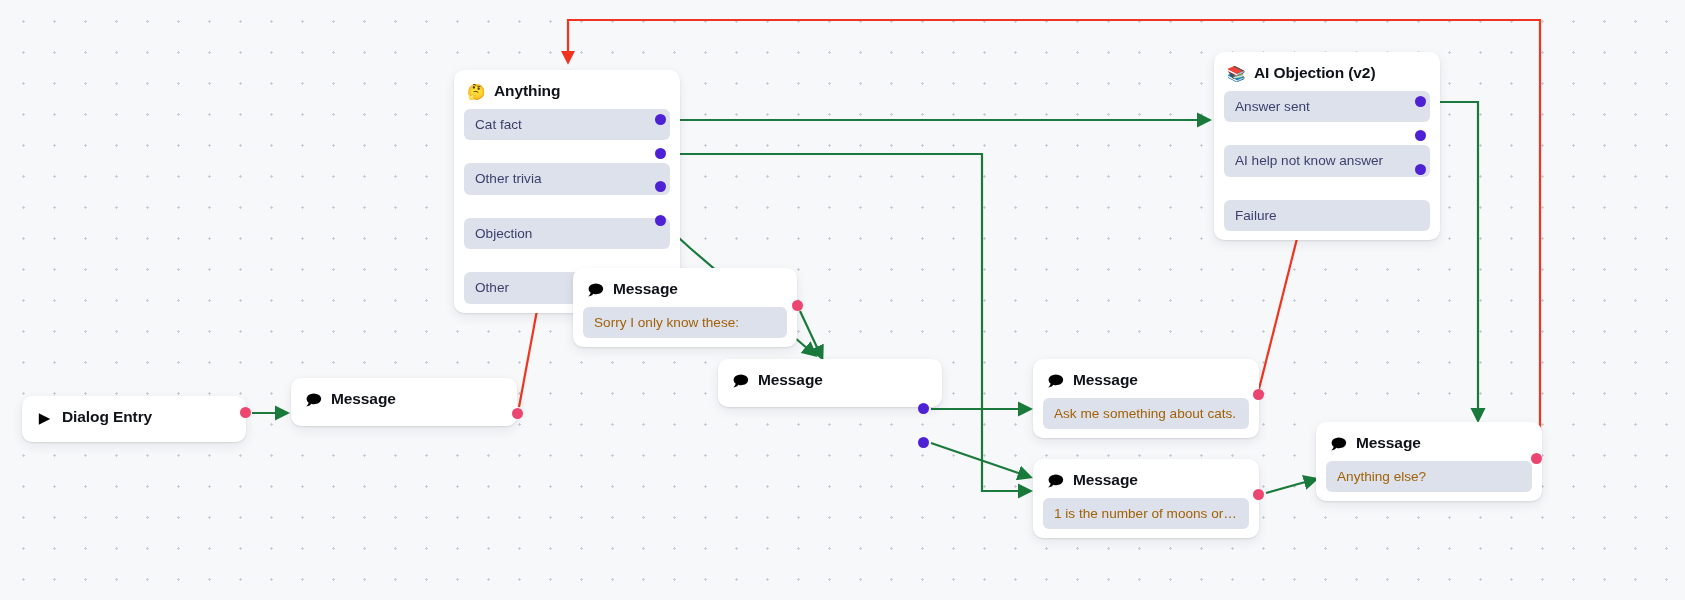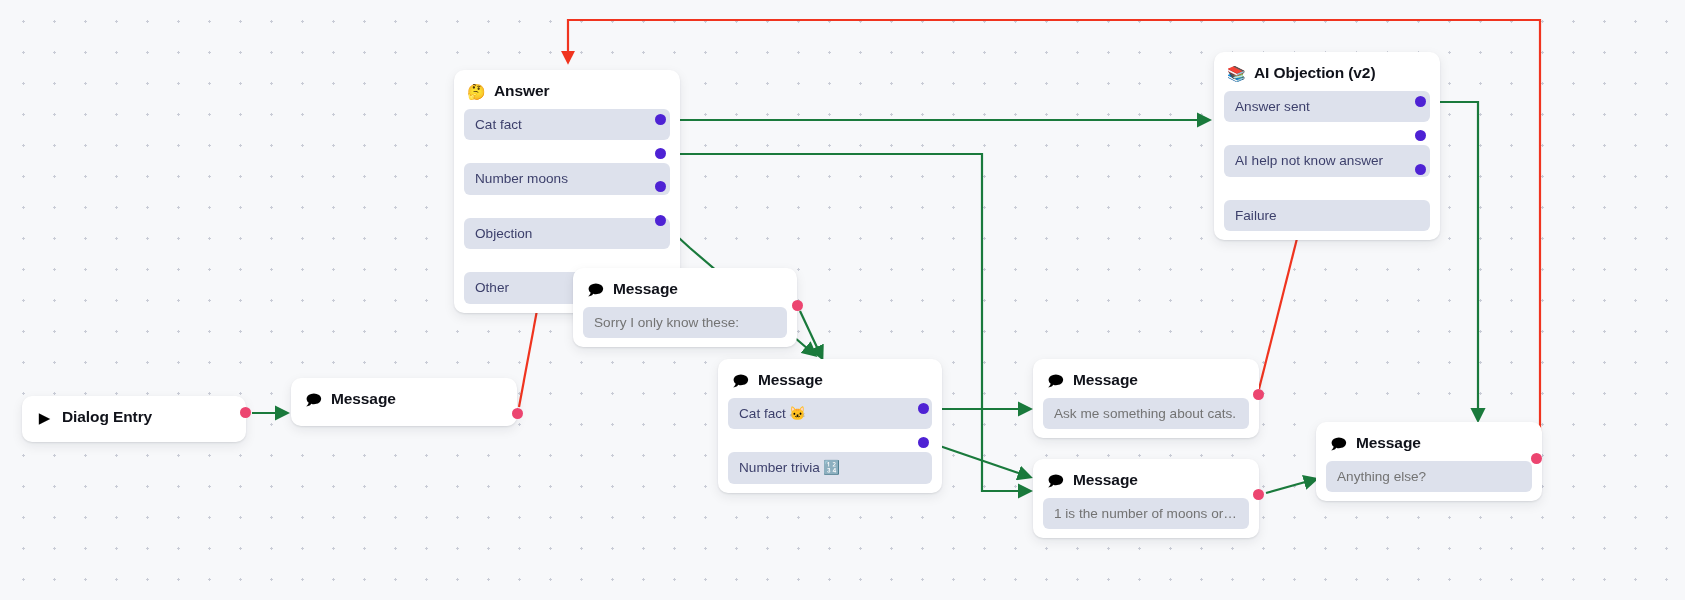"Answer" span.node-title { text: Answer -> Anything }
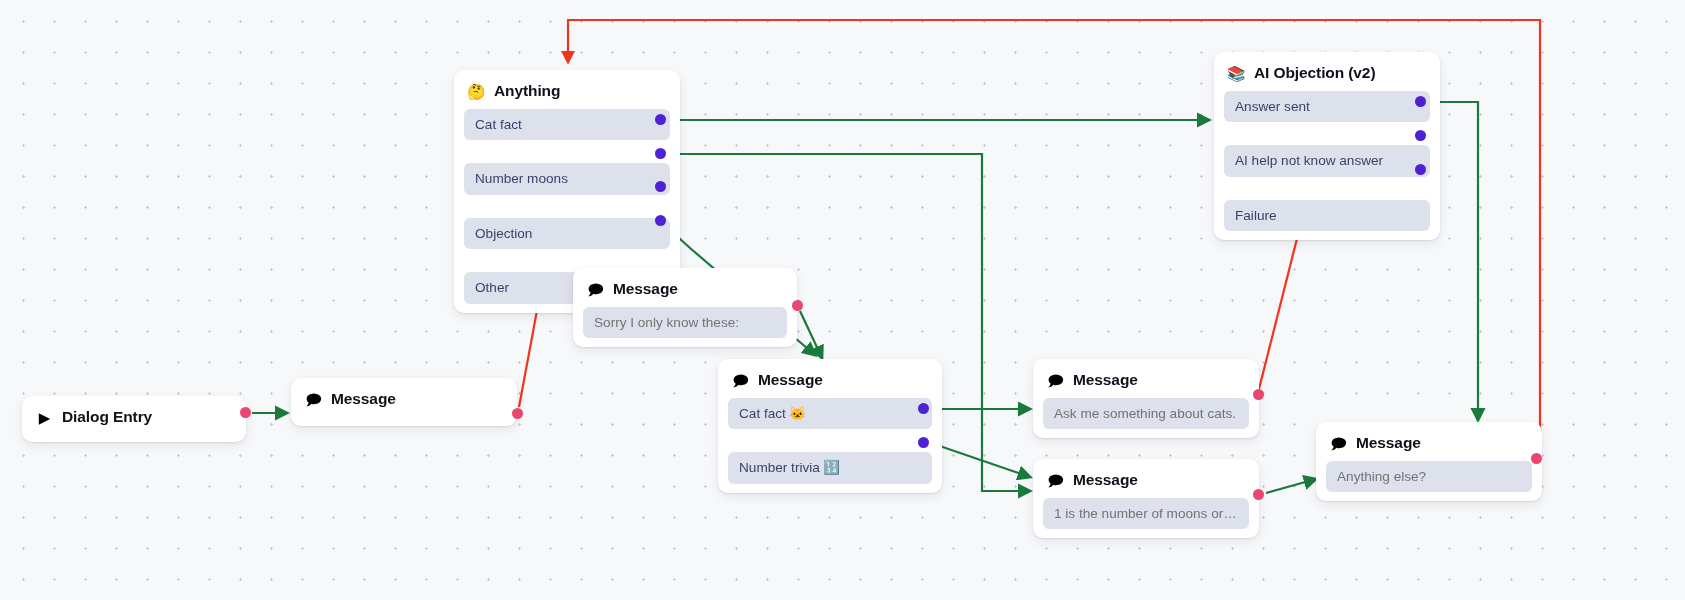"Number moons" div.row { text: Number moons -> Other trivia }
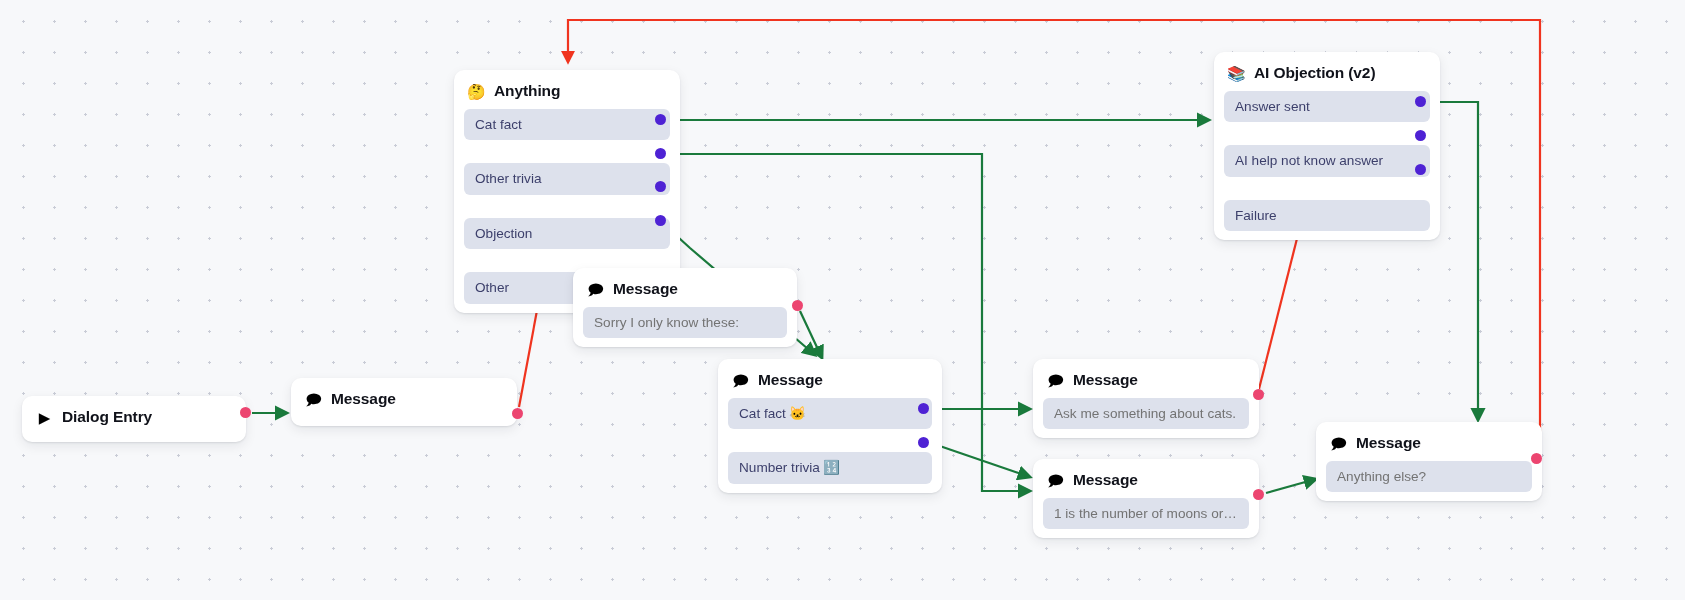"Sorry I only know these:" .row.text-row { color: #737373 -> #a16207 }
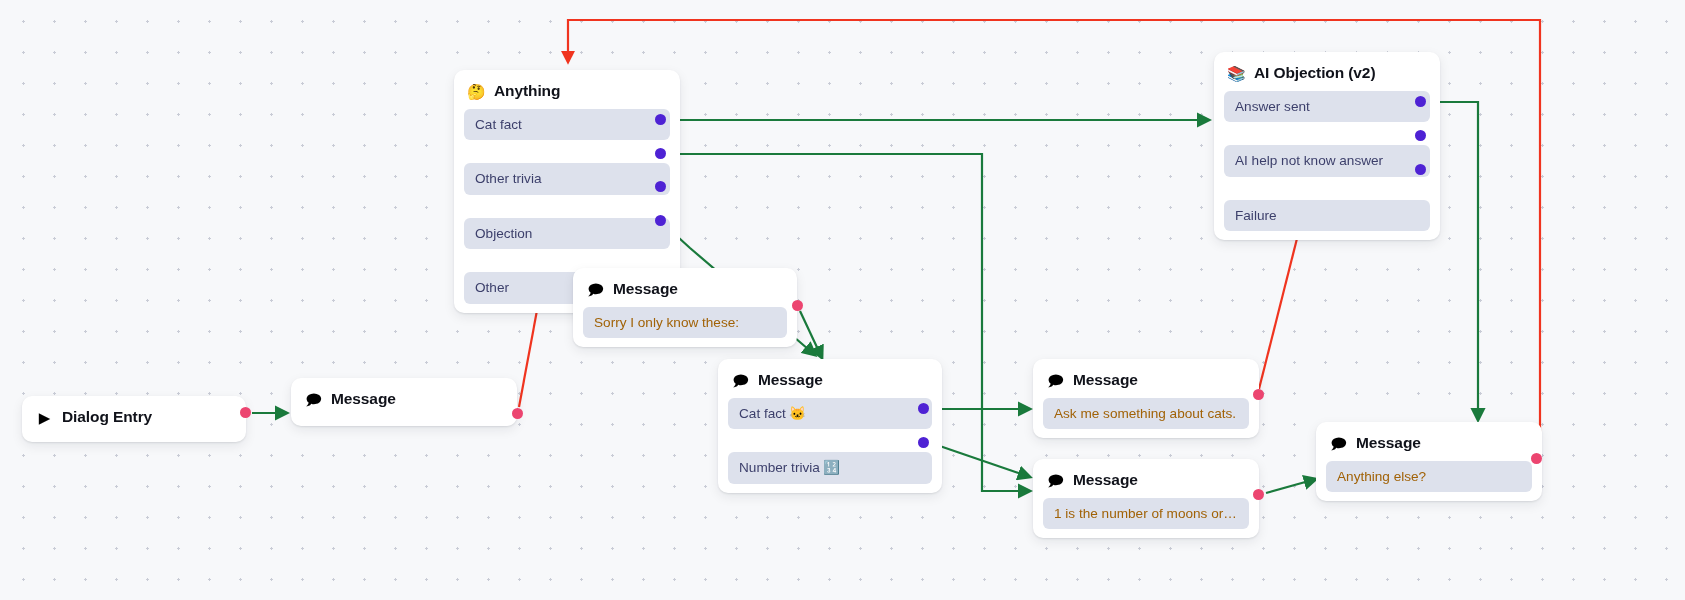"Cat fact 🐱" div.rows { html: <div> <div>Cat fact 🐱</div> <div>Number trivia 🔢</div> </div> -> none }
